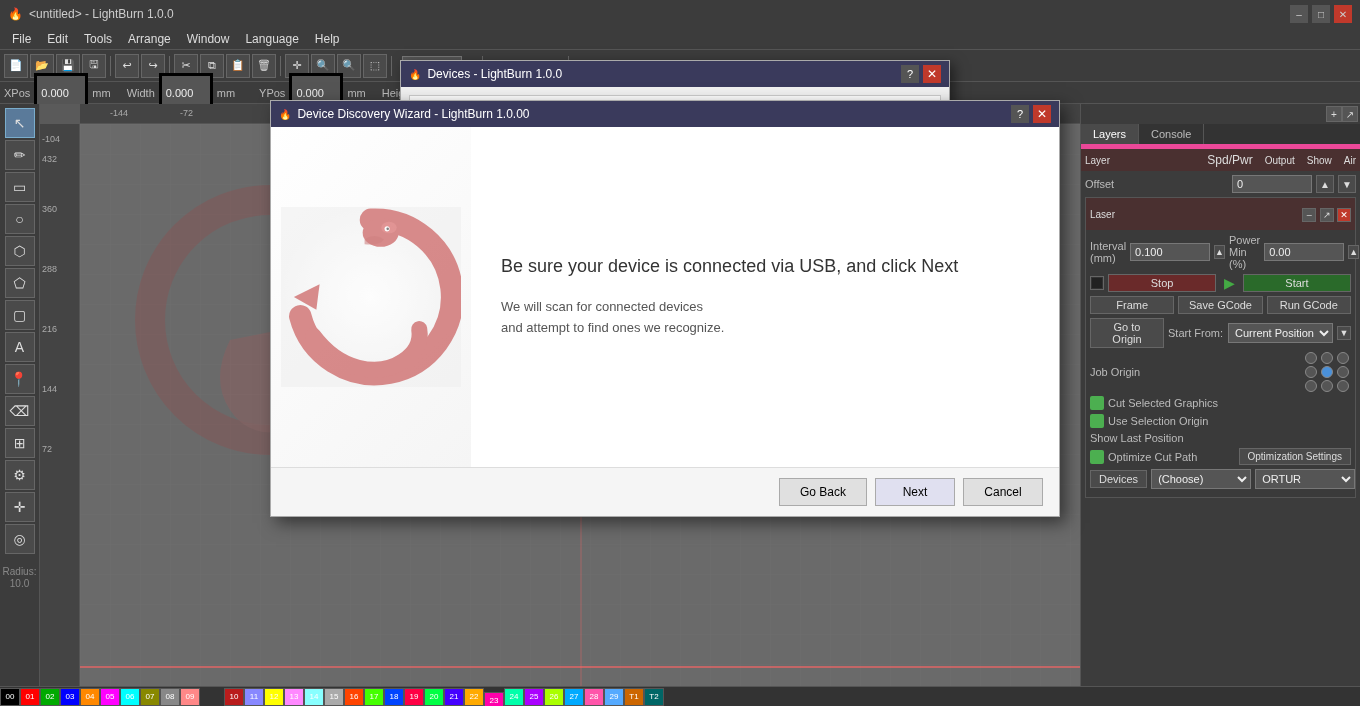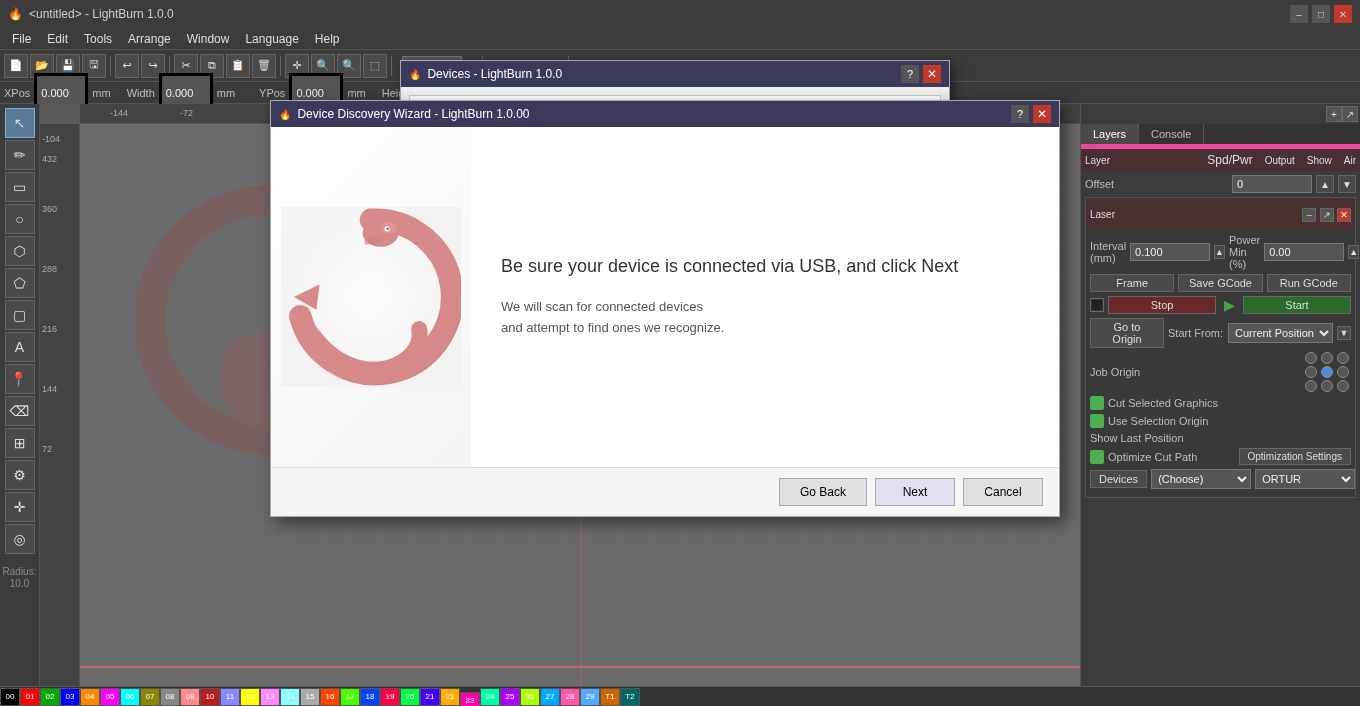"Frame" div.ctrl-row { order: before "Stop" -> after "Stop" }
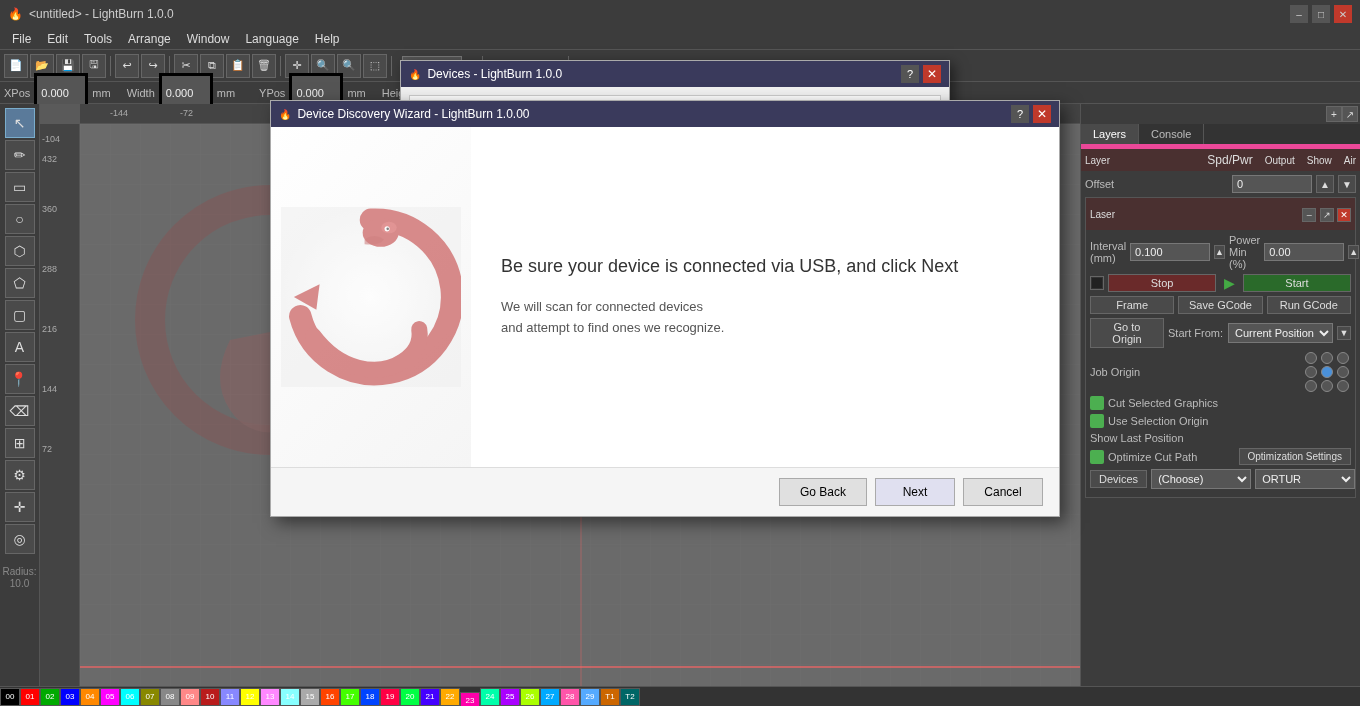"10" div.color-swatch { margin-left: none -> 24px }
